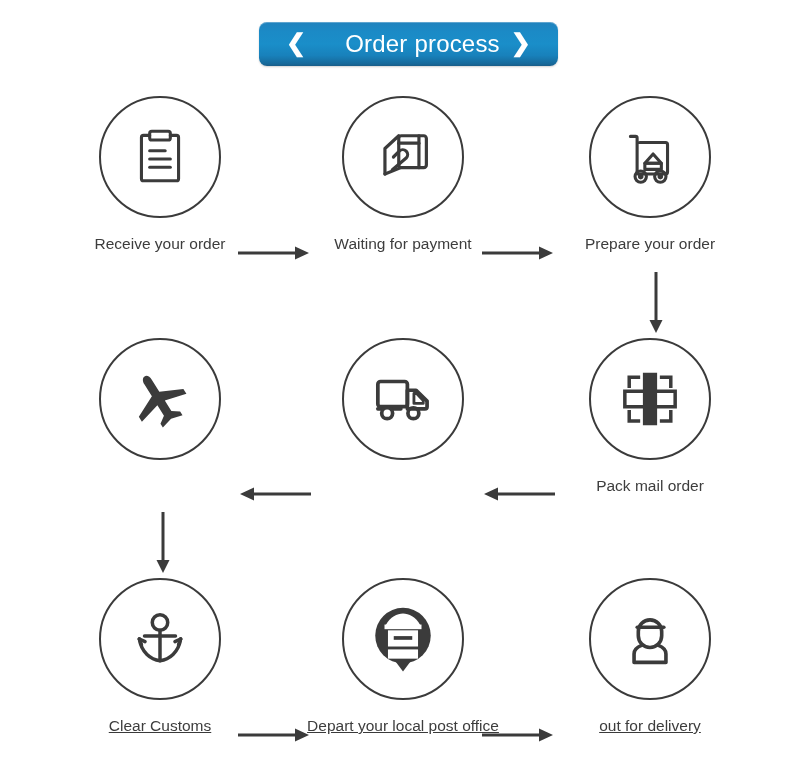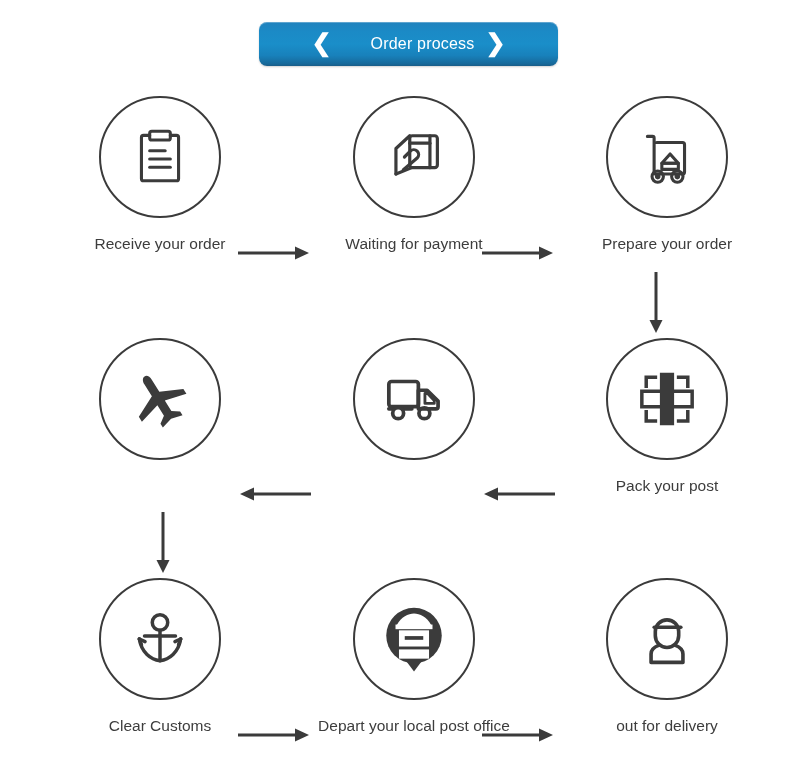"Order process" #order-process-button .btn-label { font-size: 16px -> 24px }
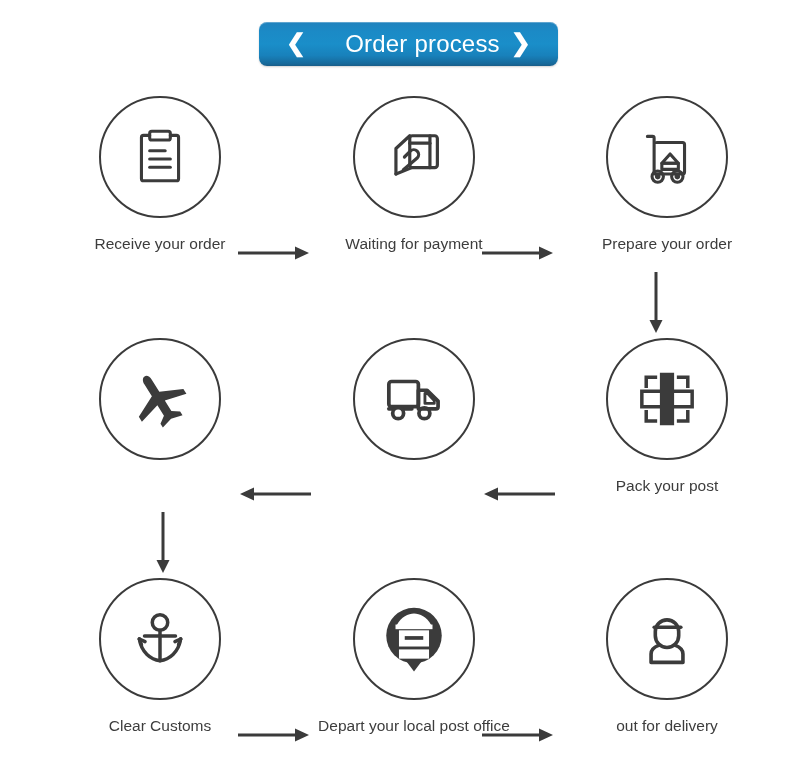"Waiting for payment" .col-2 { left: 304px -> 293px }
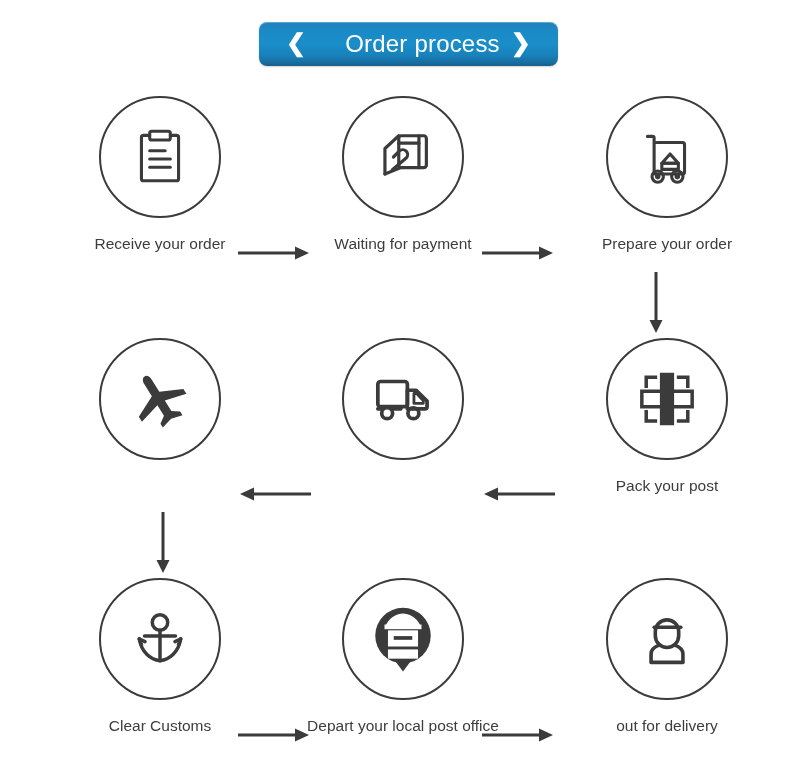"Prepare your order" .col-3 { left: 557px -> 540px }
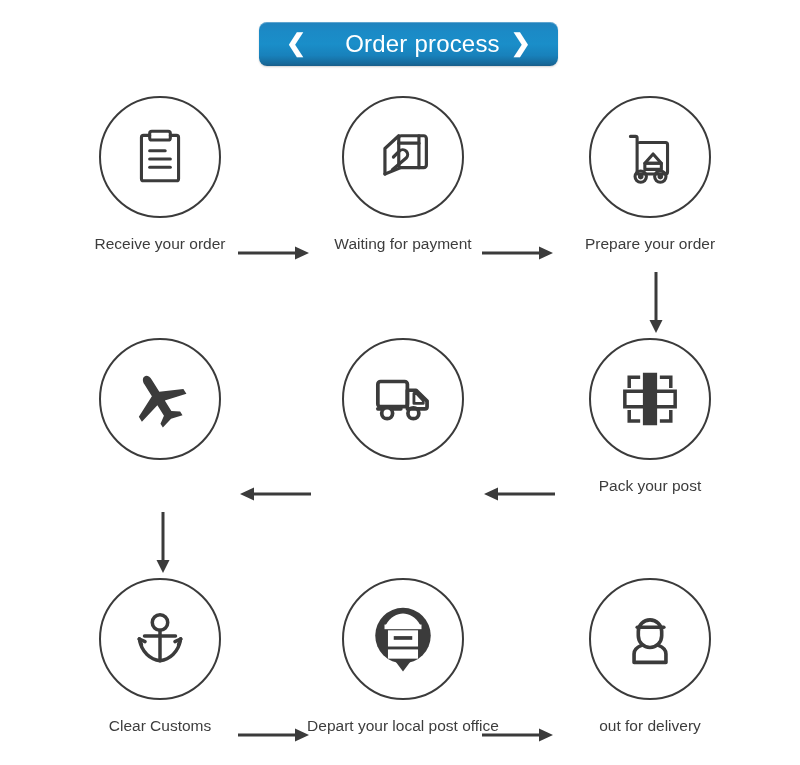"Pack your post" div.node-label { text: your post -> mail order }
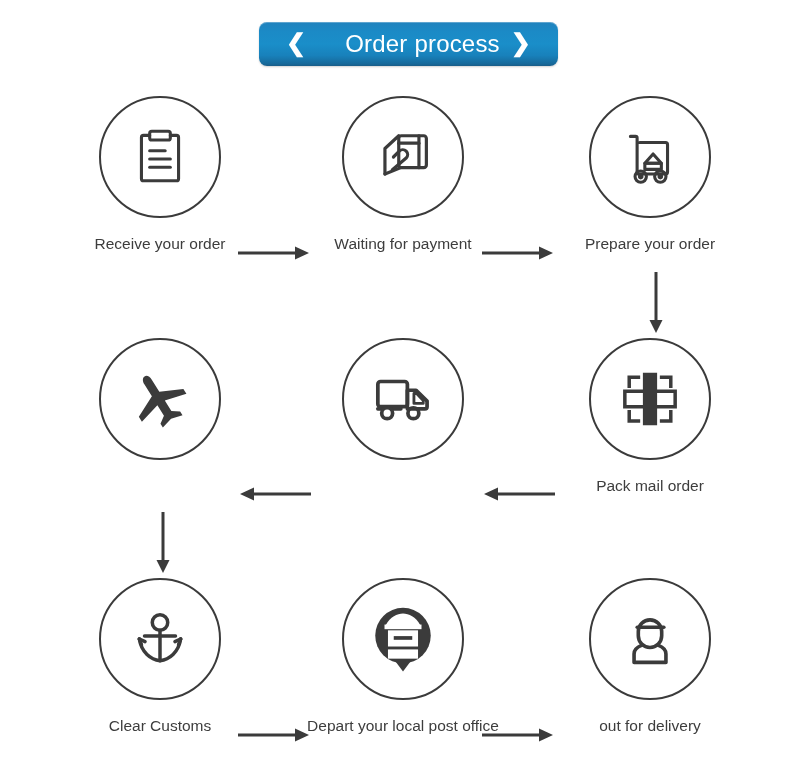"Clear Customs" .row-3 { text-decoration: none -> underline }
